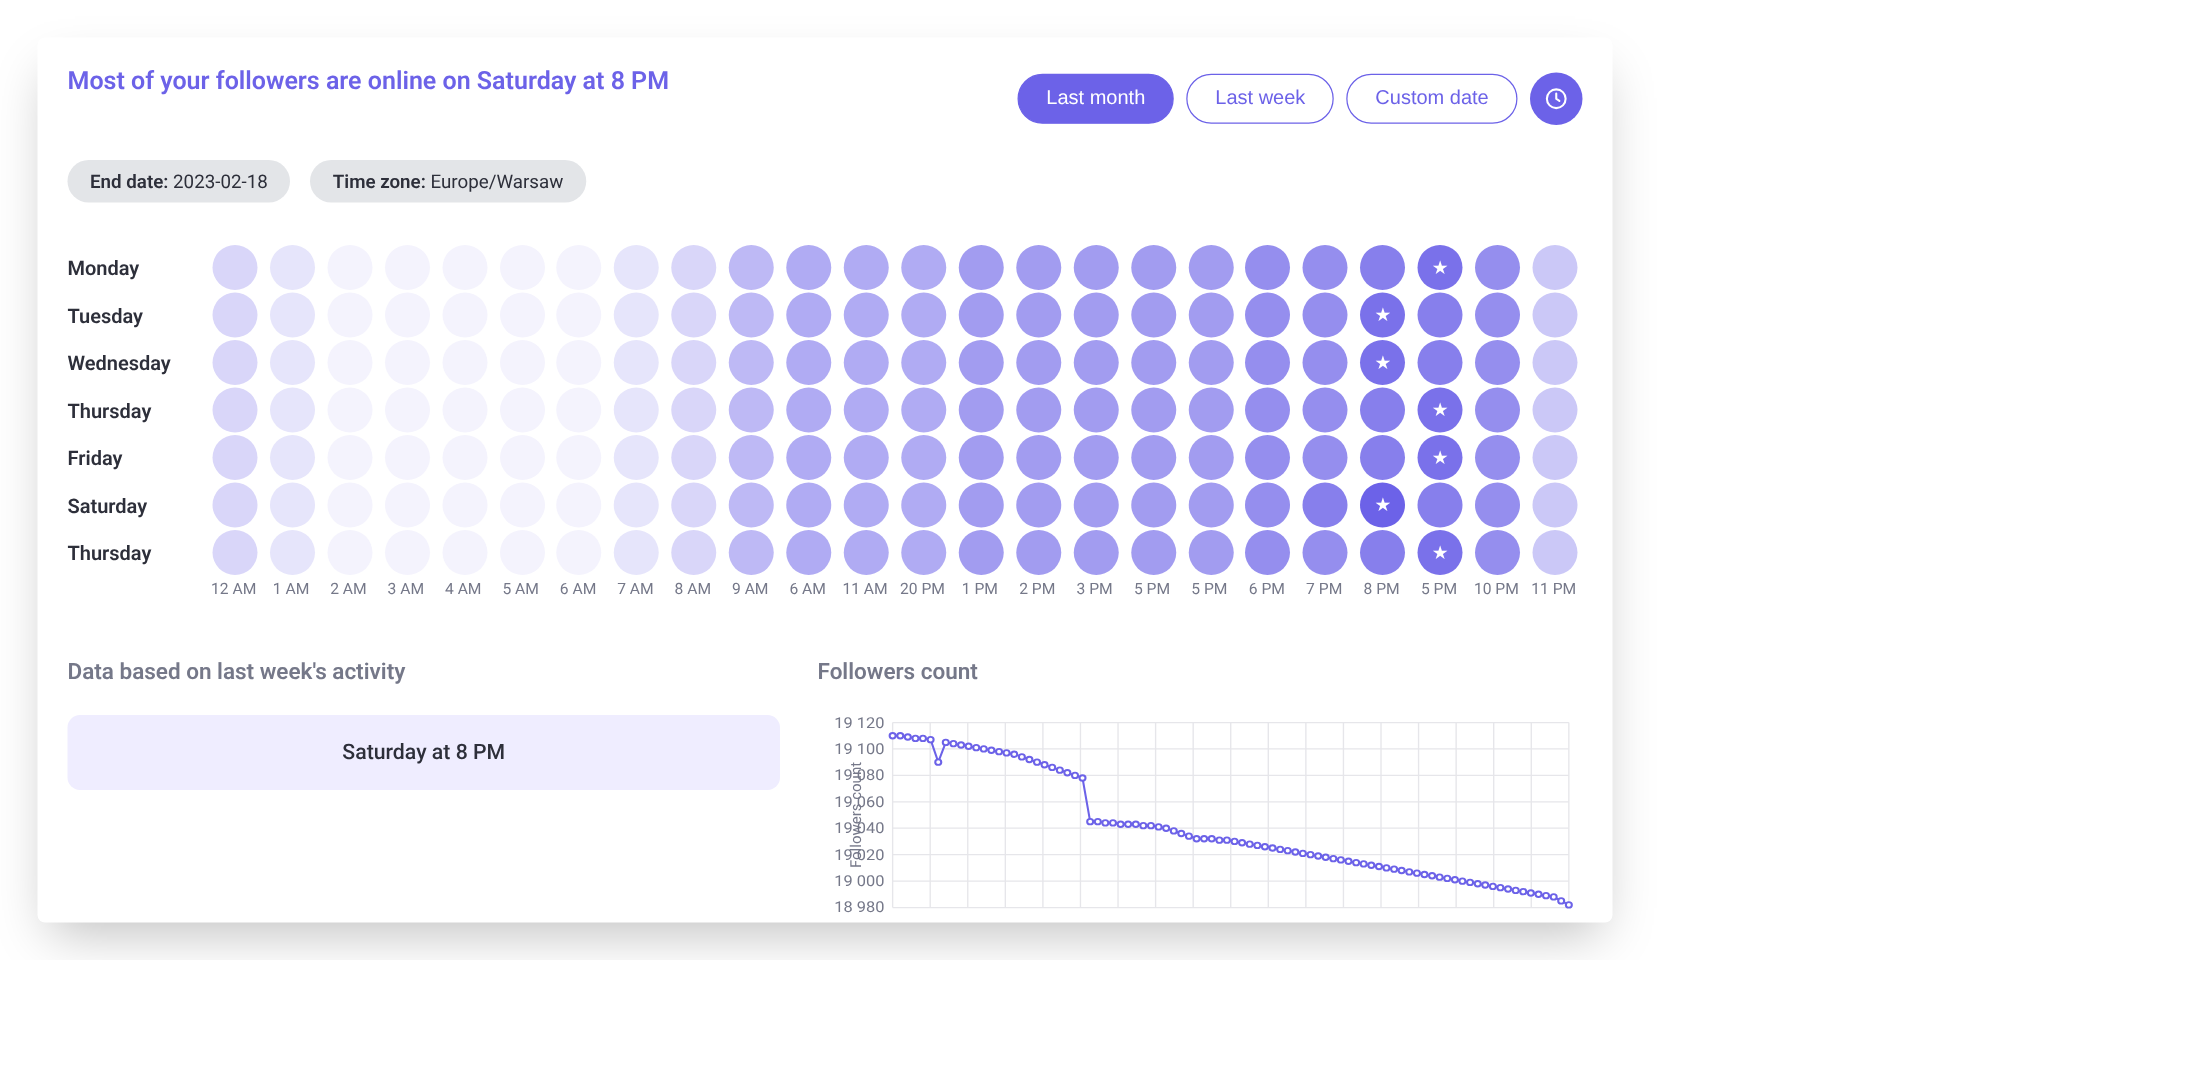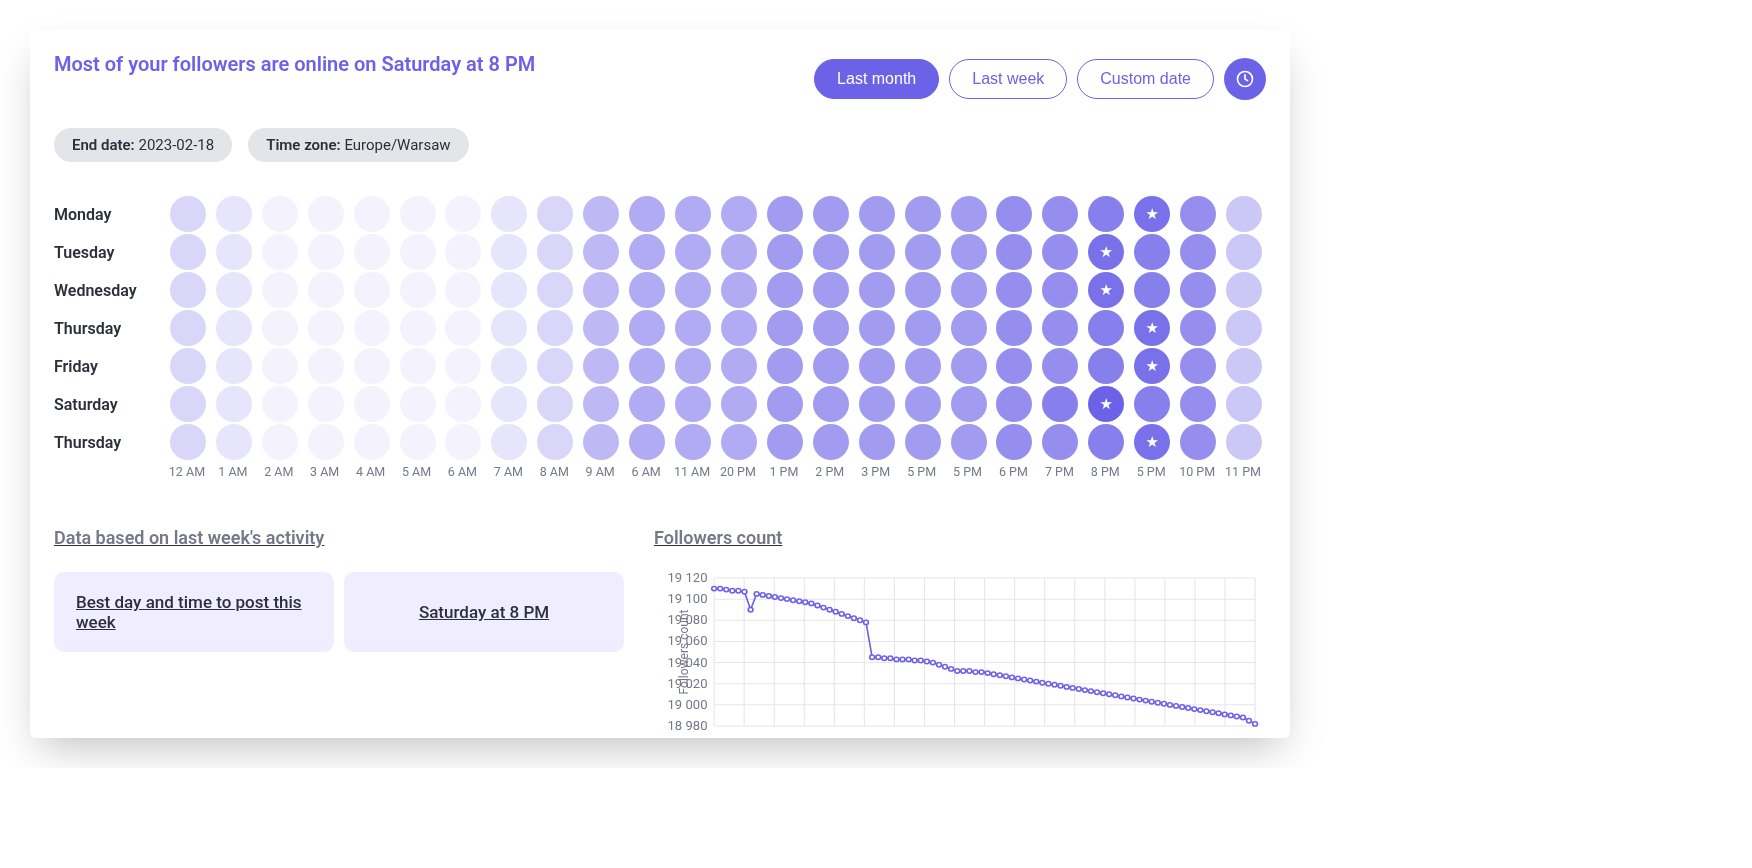"Data based on last week's" .bottom { text-decoration: underline -> none }
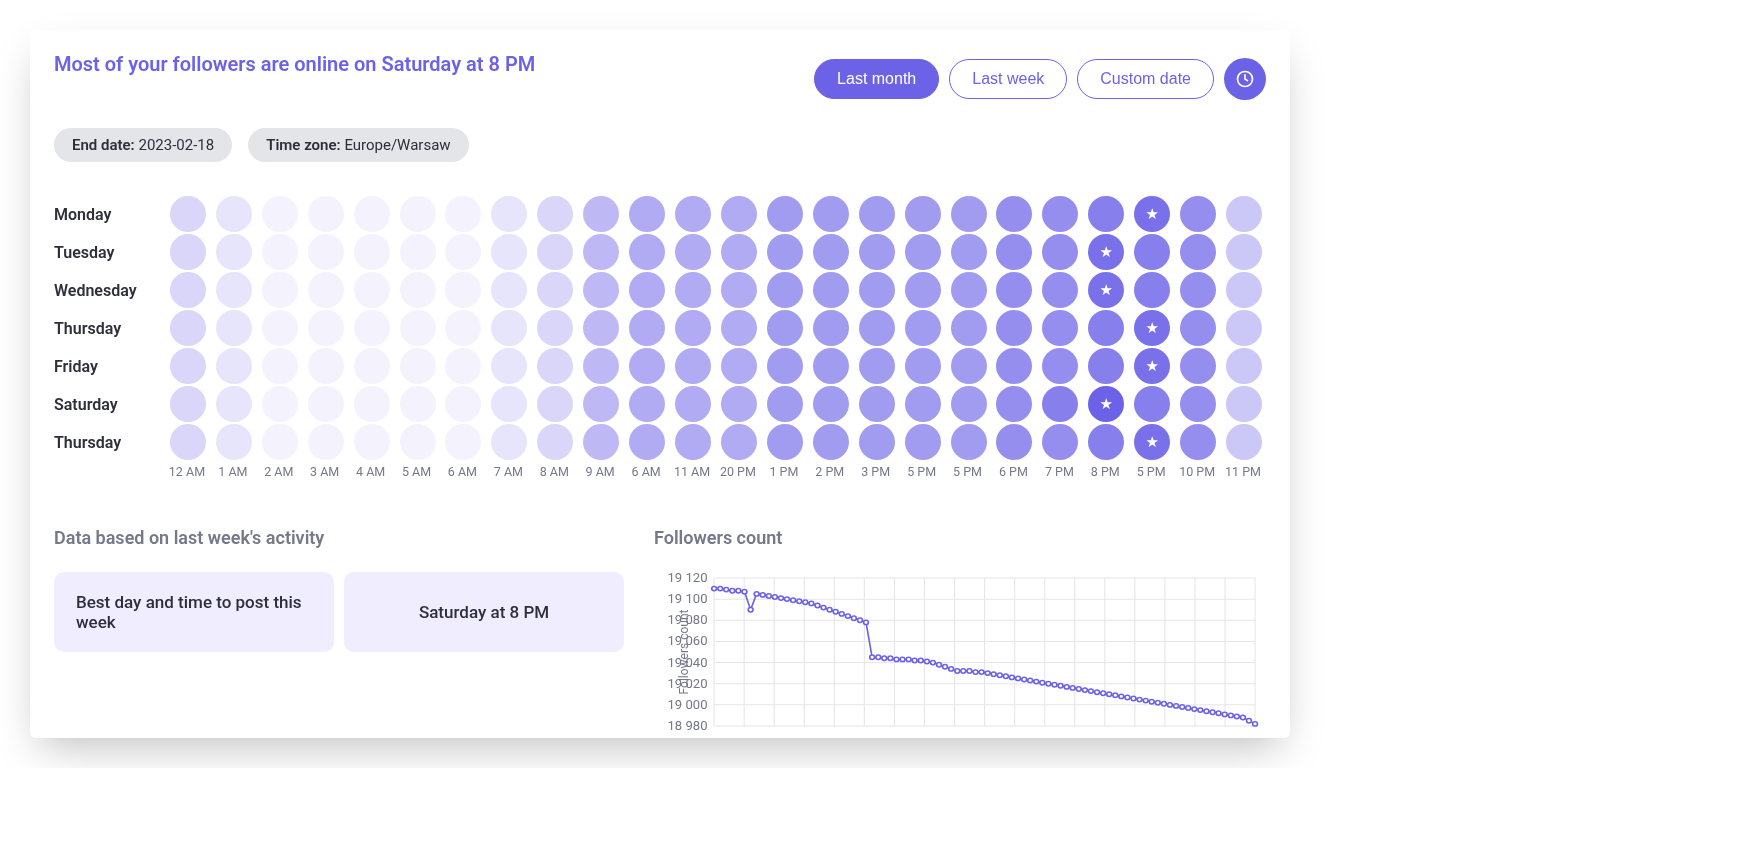"Best day and time to" div.info-cell { html: <div>Best day and time to post this week</div> -> none }
